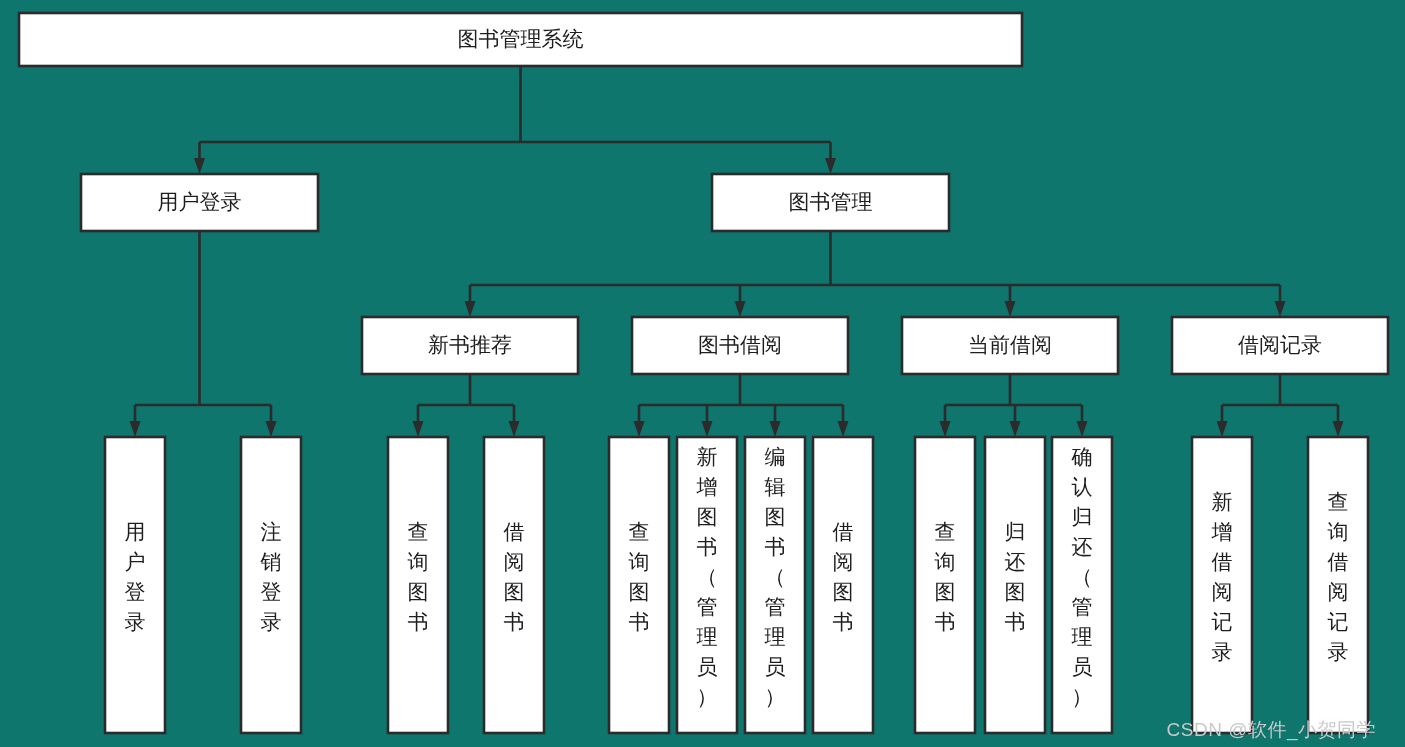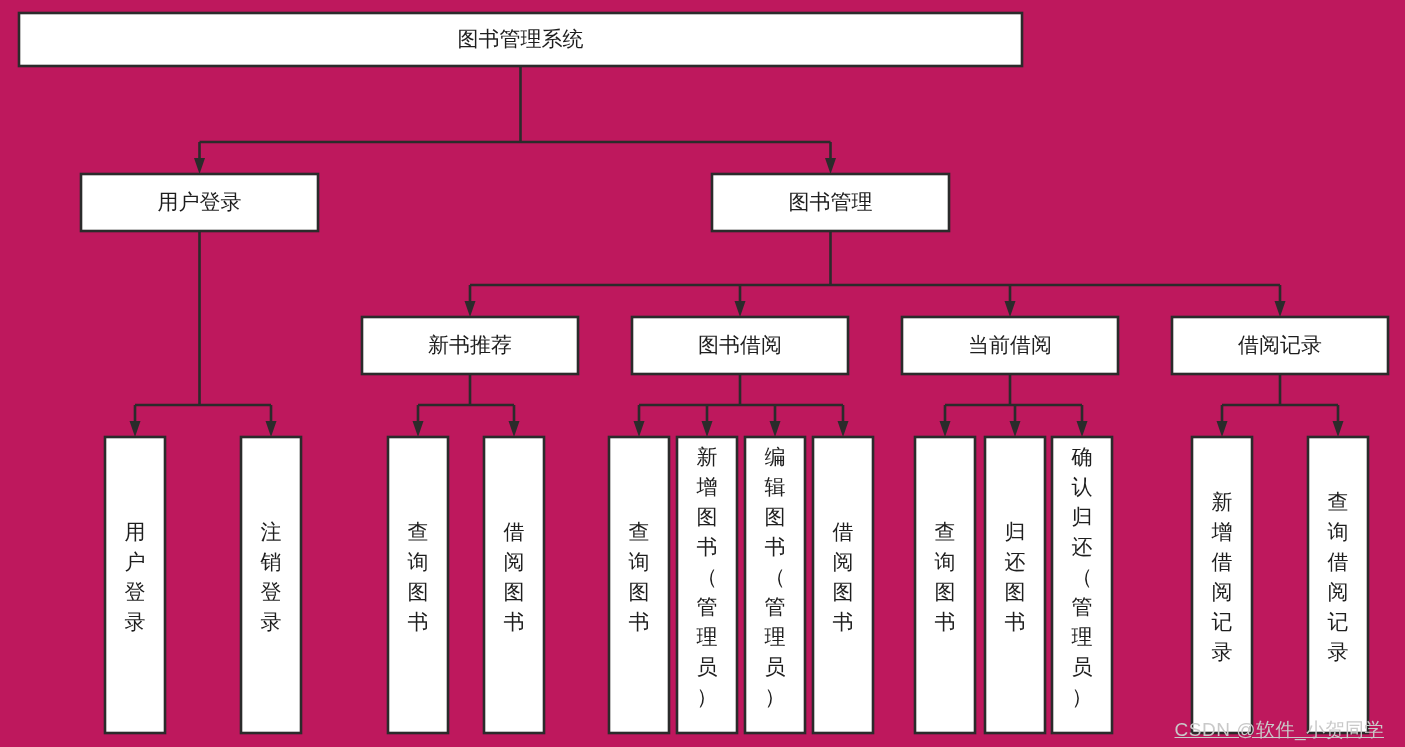"图书管理系统" #diagram-root { background: #be185d -> #0f766e }
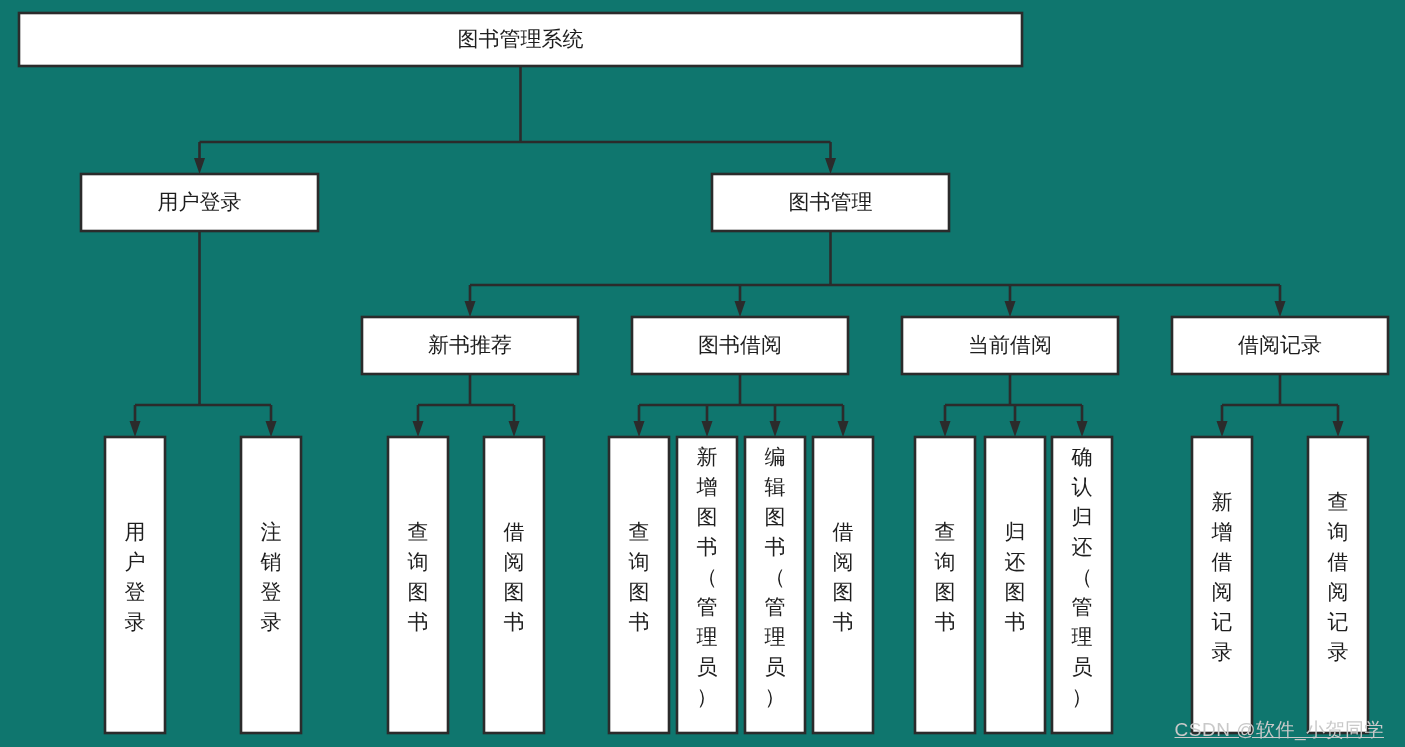"CSDN @软件_小贺同学" .watermark-text { right: 21px -> 29px; text-decoration: underline -> none }
